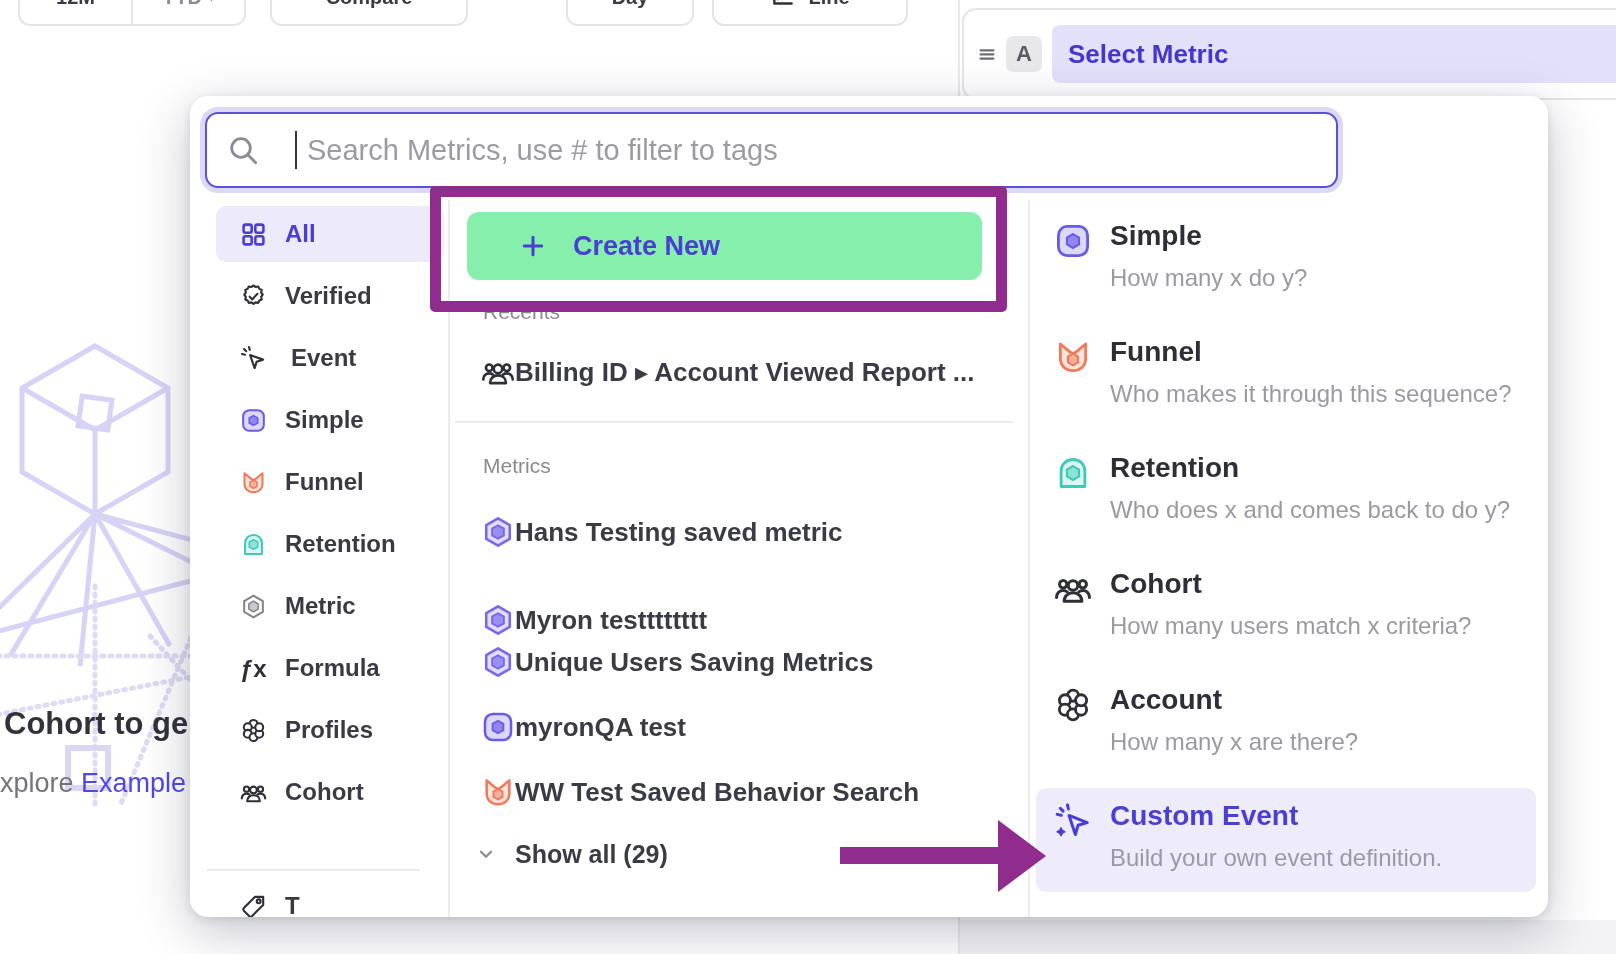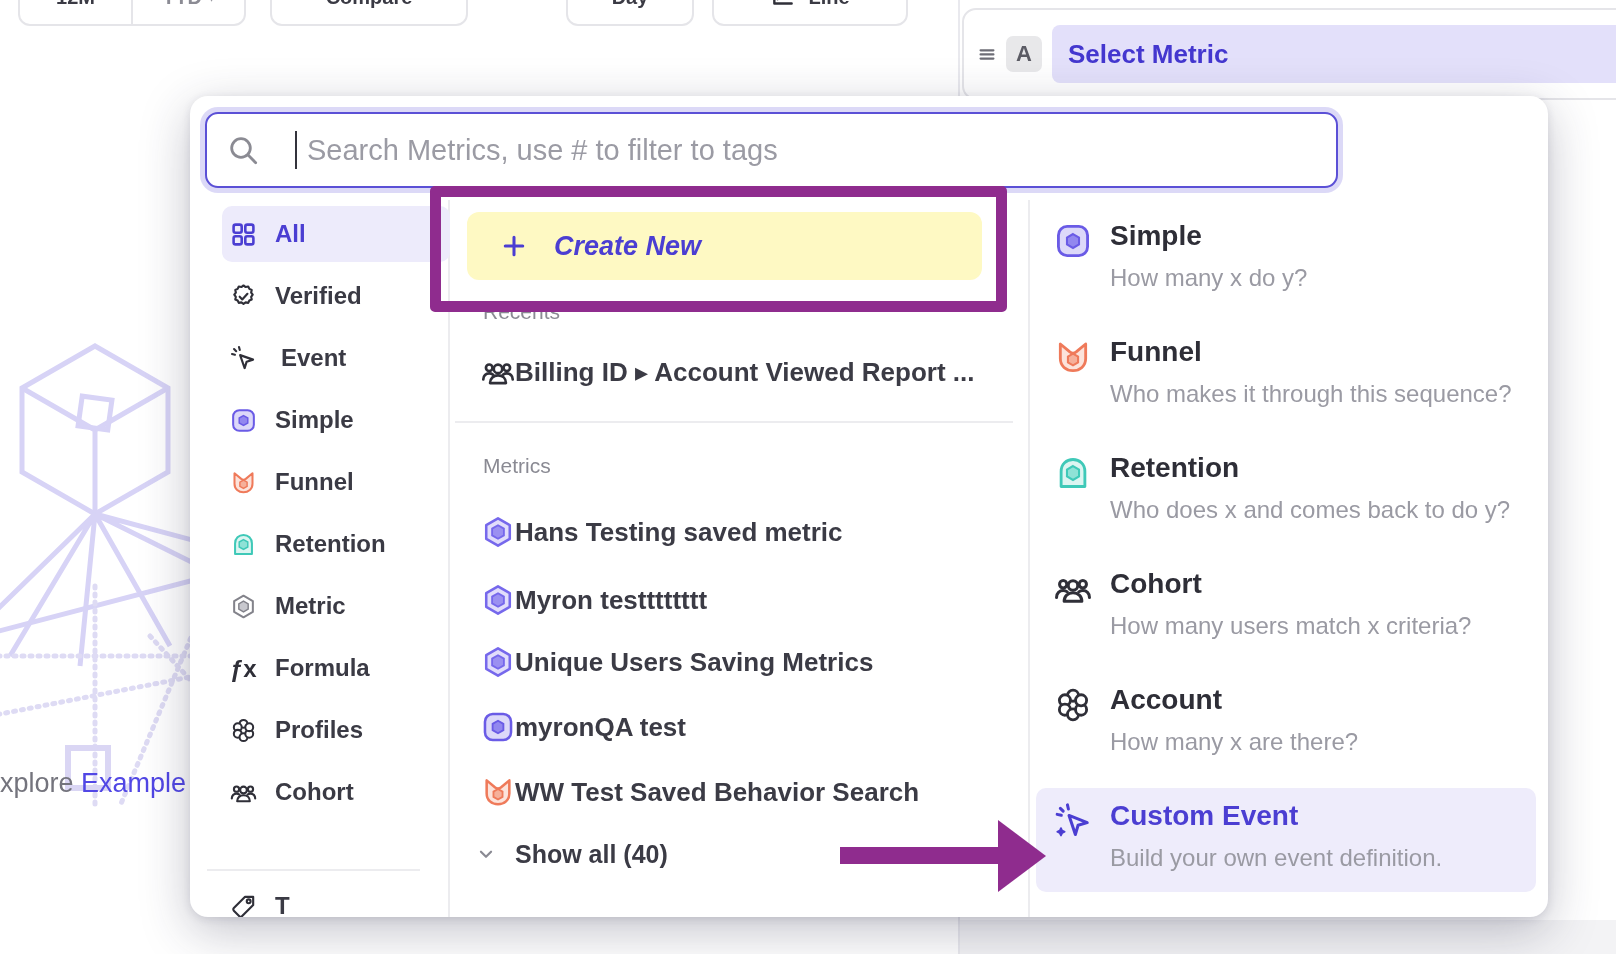"All" .sb-item { left: 22px -> 16px; padding-left: 8px -> 24px }
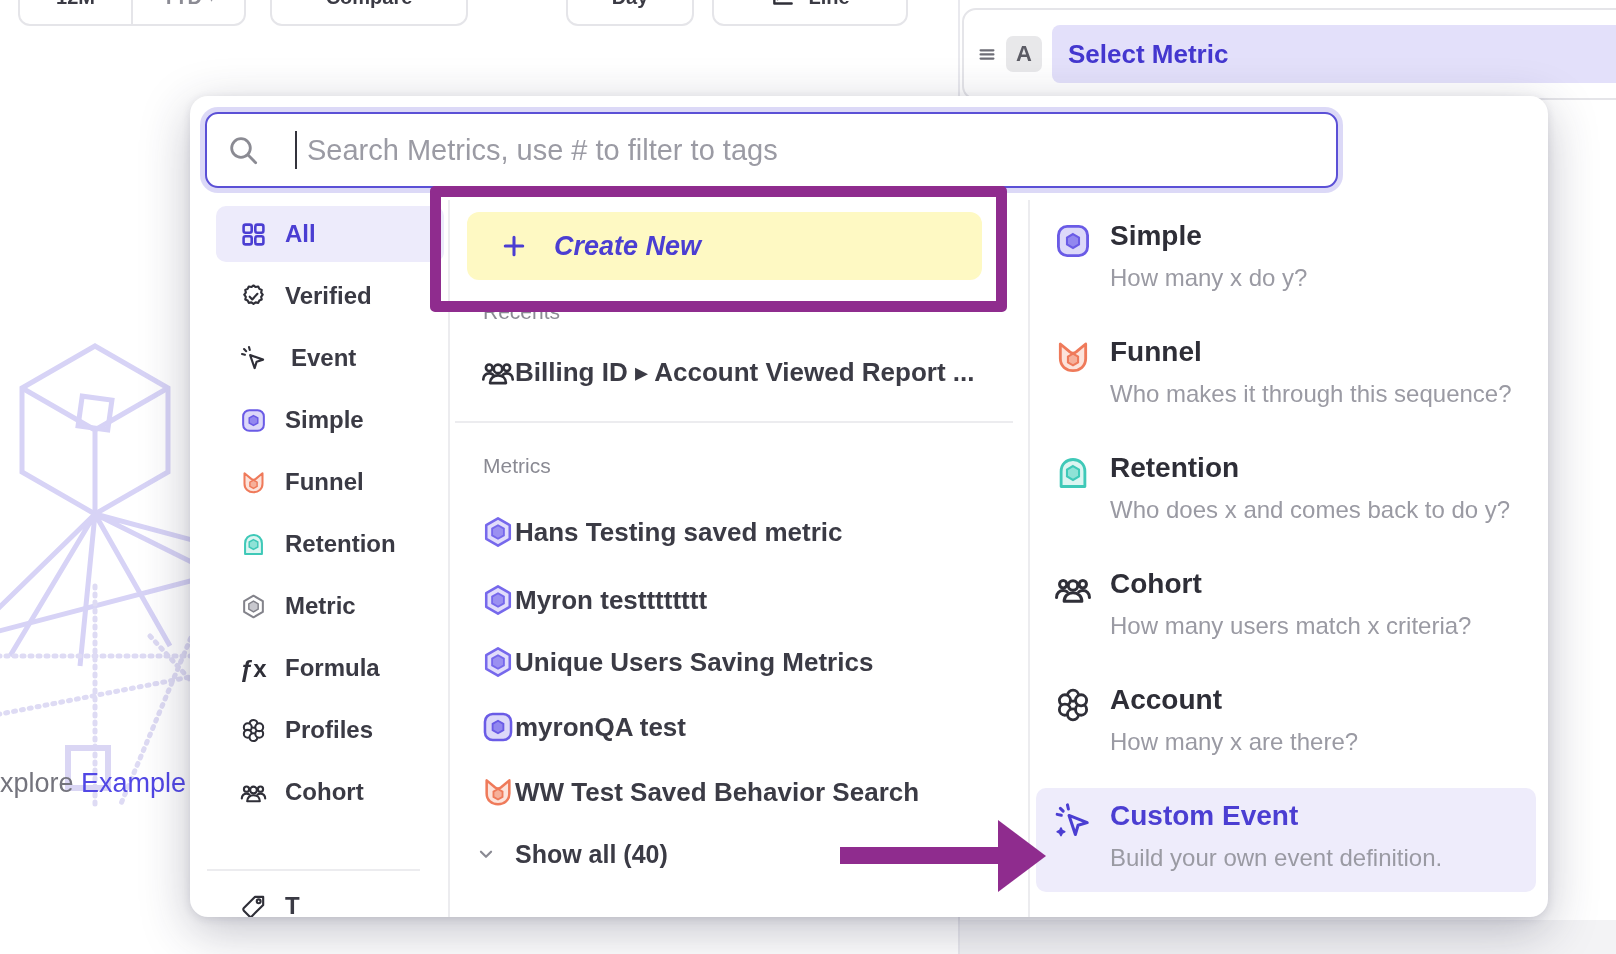"Create New" .create-btn { background: #fef9c3 -> #86efac; font-style: italic -> none; padding-left: 33px -> 52px }
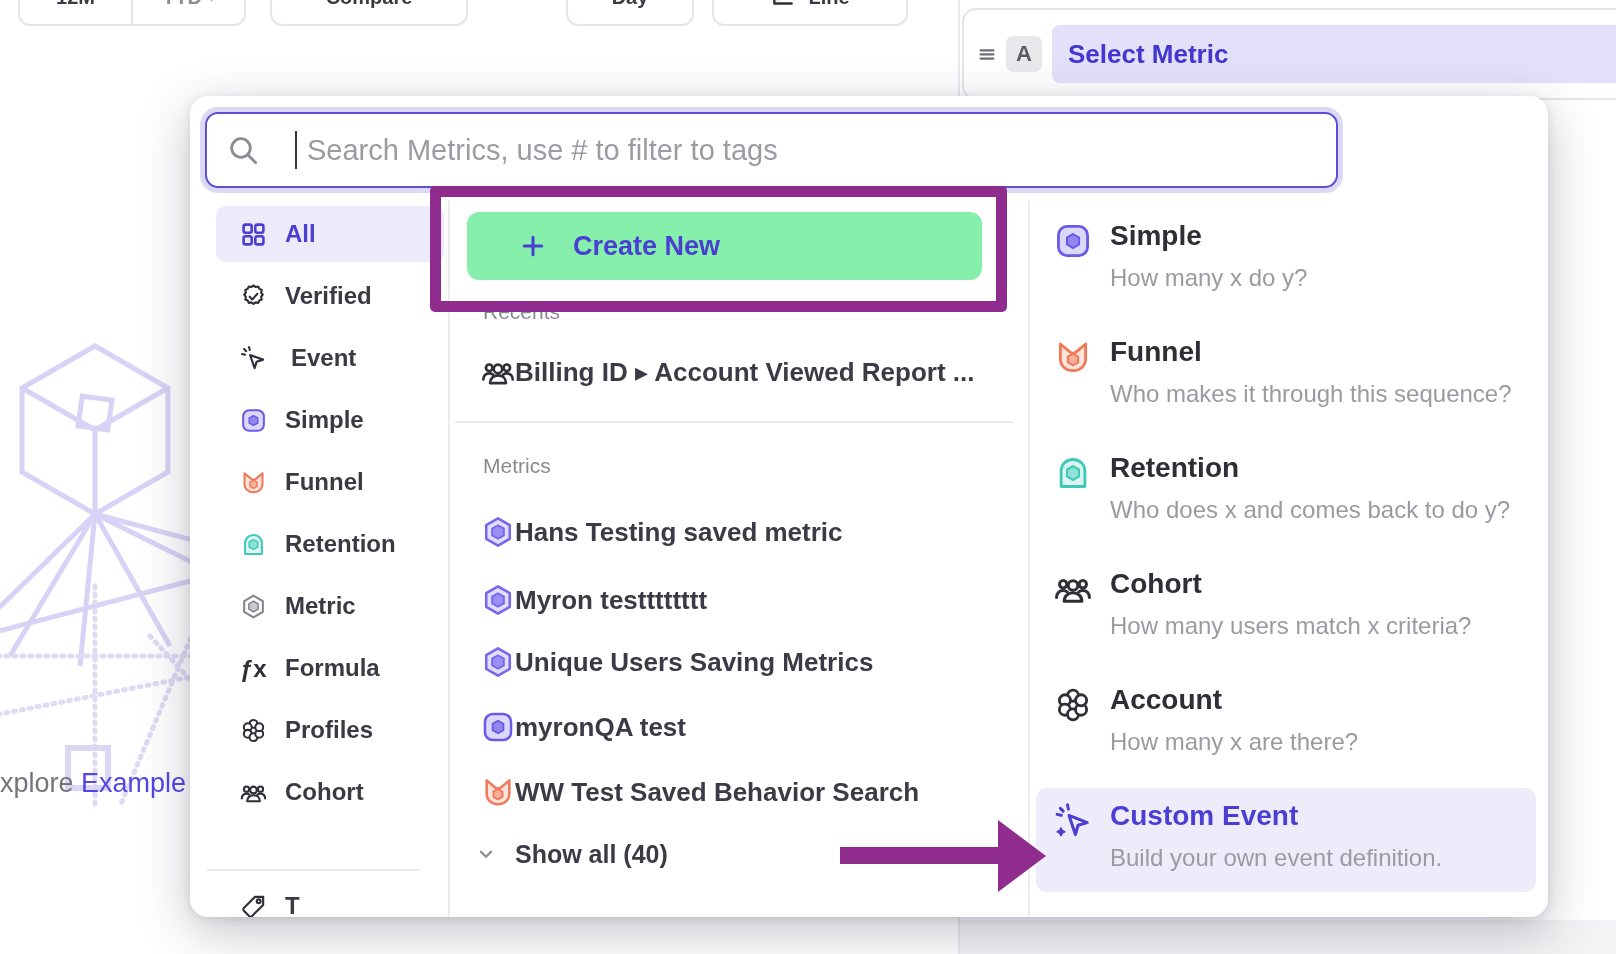"Myron testttttttt" div.mid-item { top: 475px -> 495px }
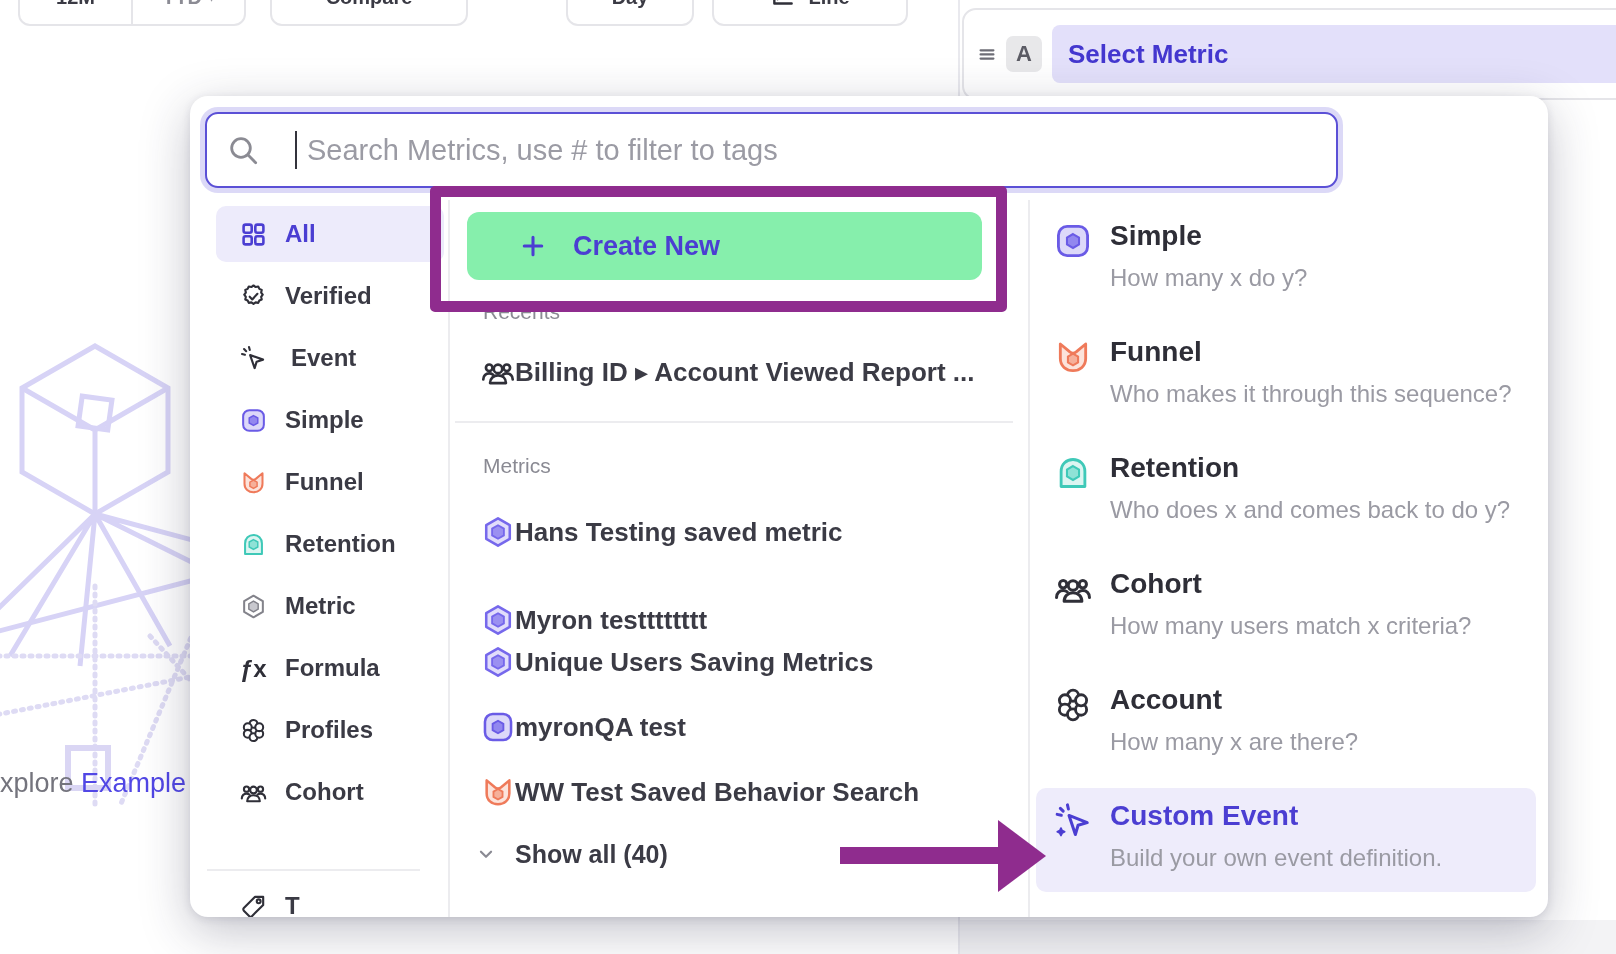"Cohort to ge" div.bg-headline { html: none -> <div>Cohort to ge</div> }
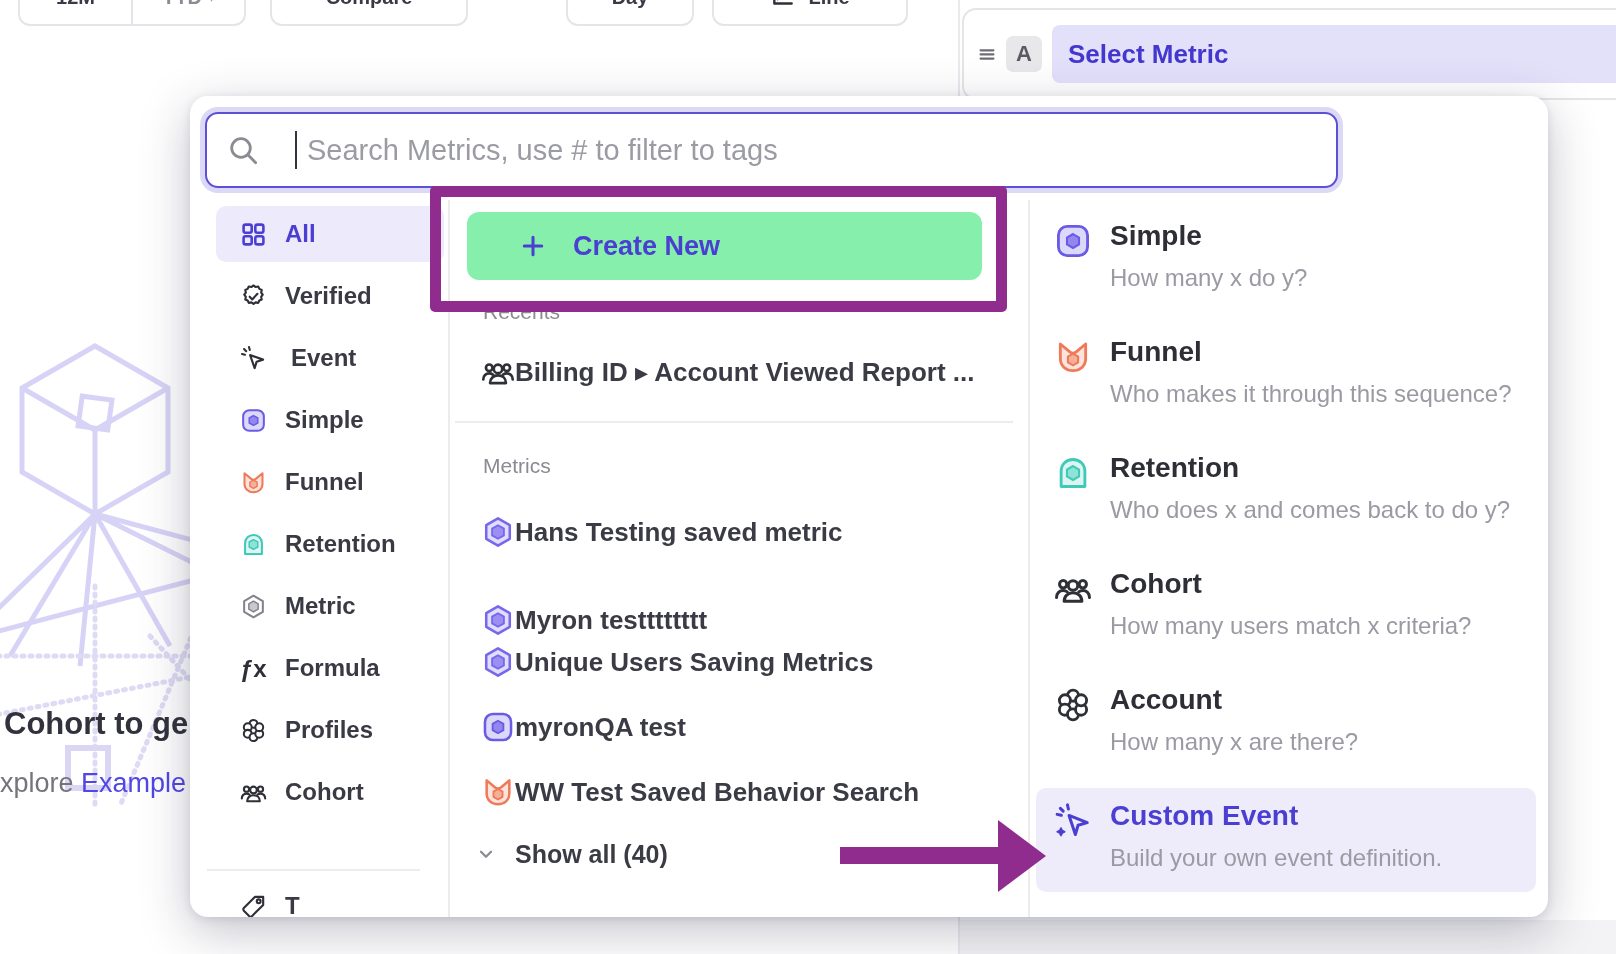"Show all (40)" span { text: 40 -> 29 }
